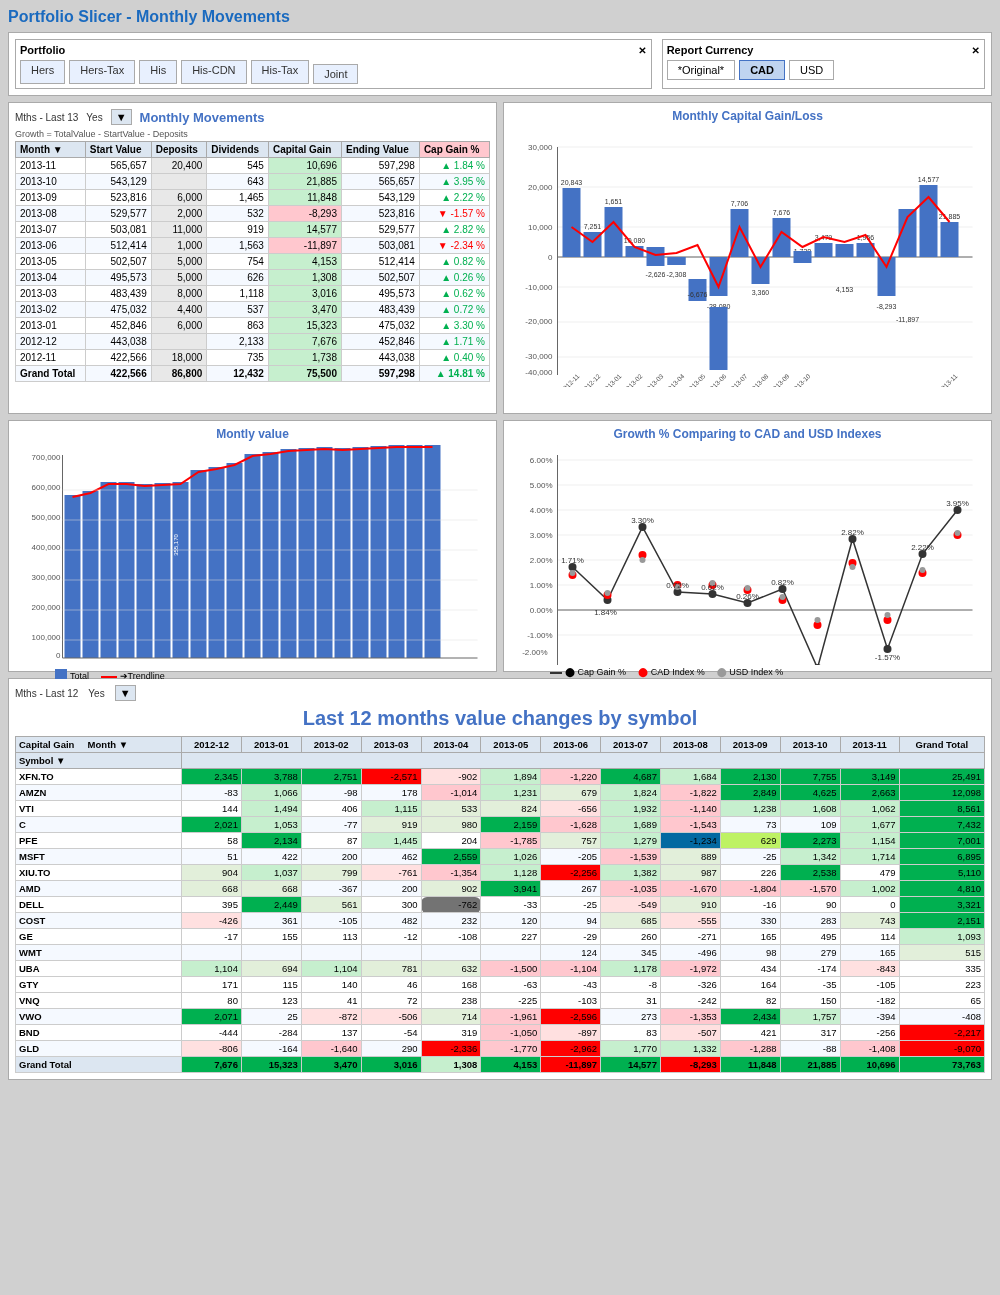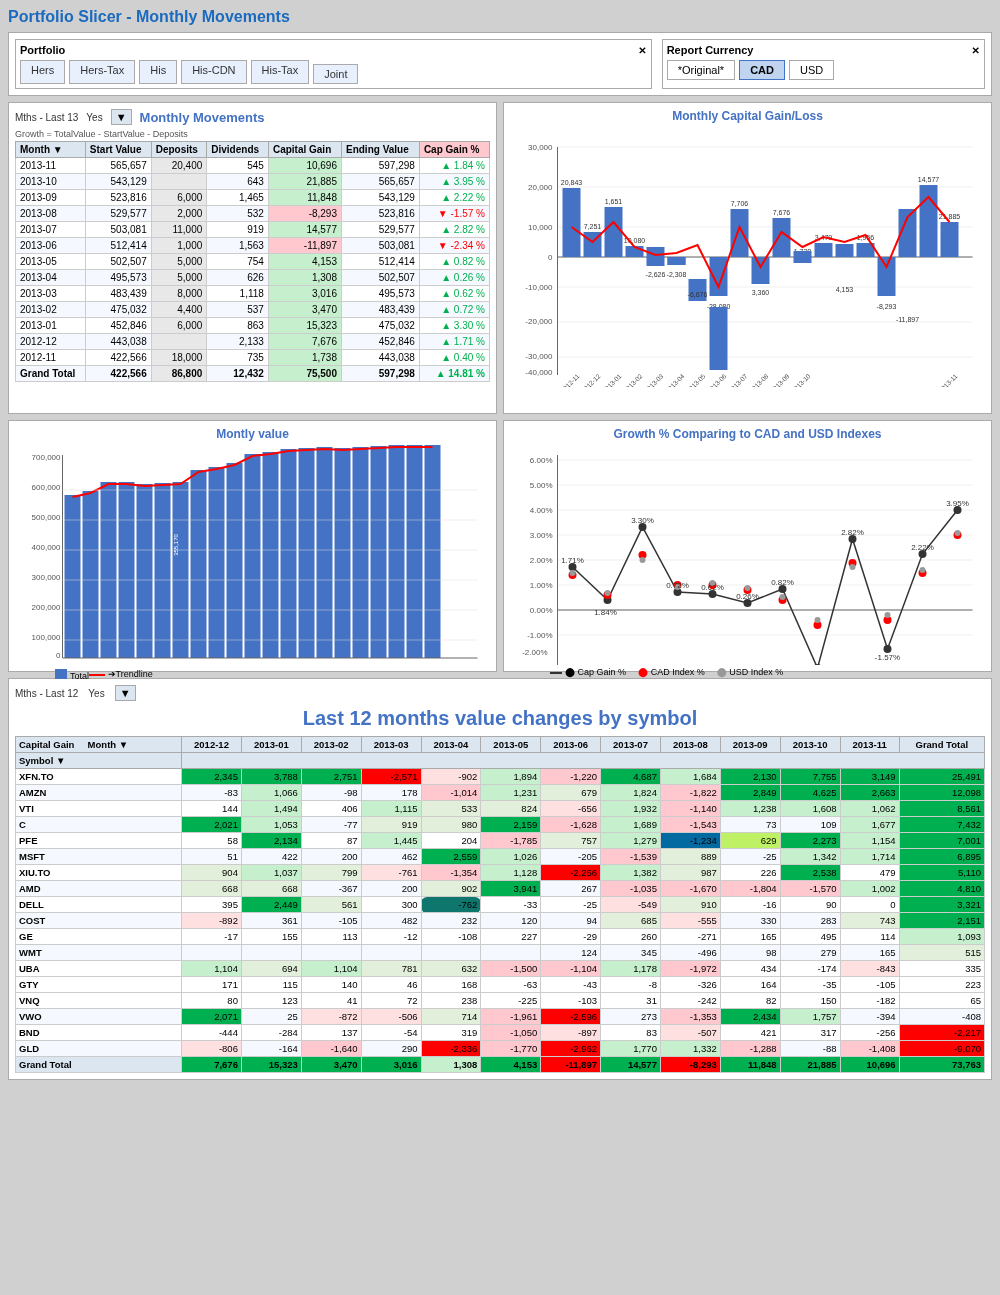"Total" div { align-items: none -> flex-end; gap: none -> 12px }
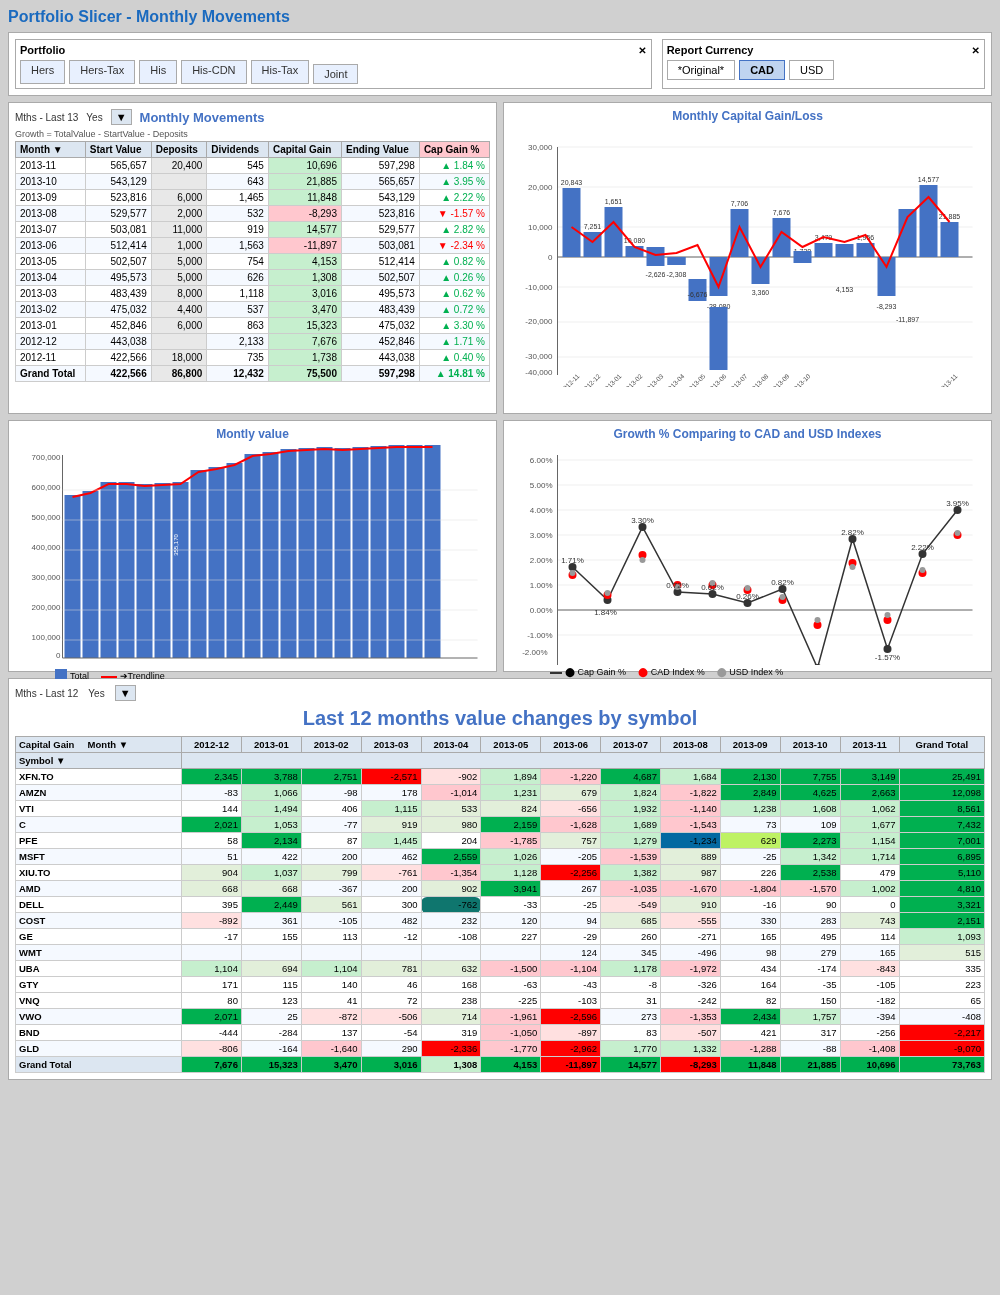"-762" td { background: #0f766e -> #737373 }
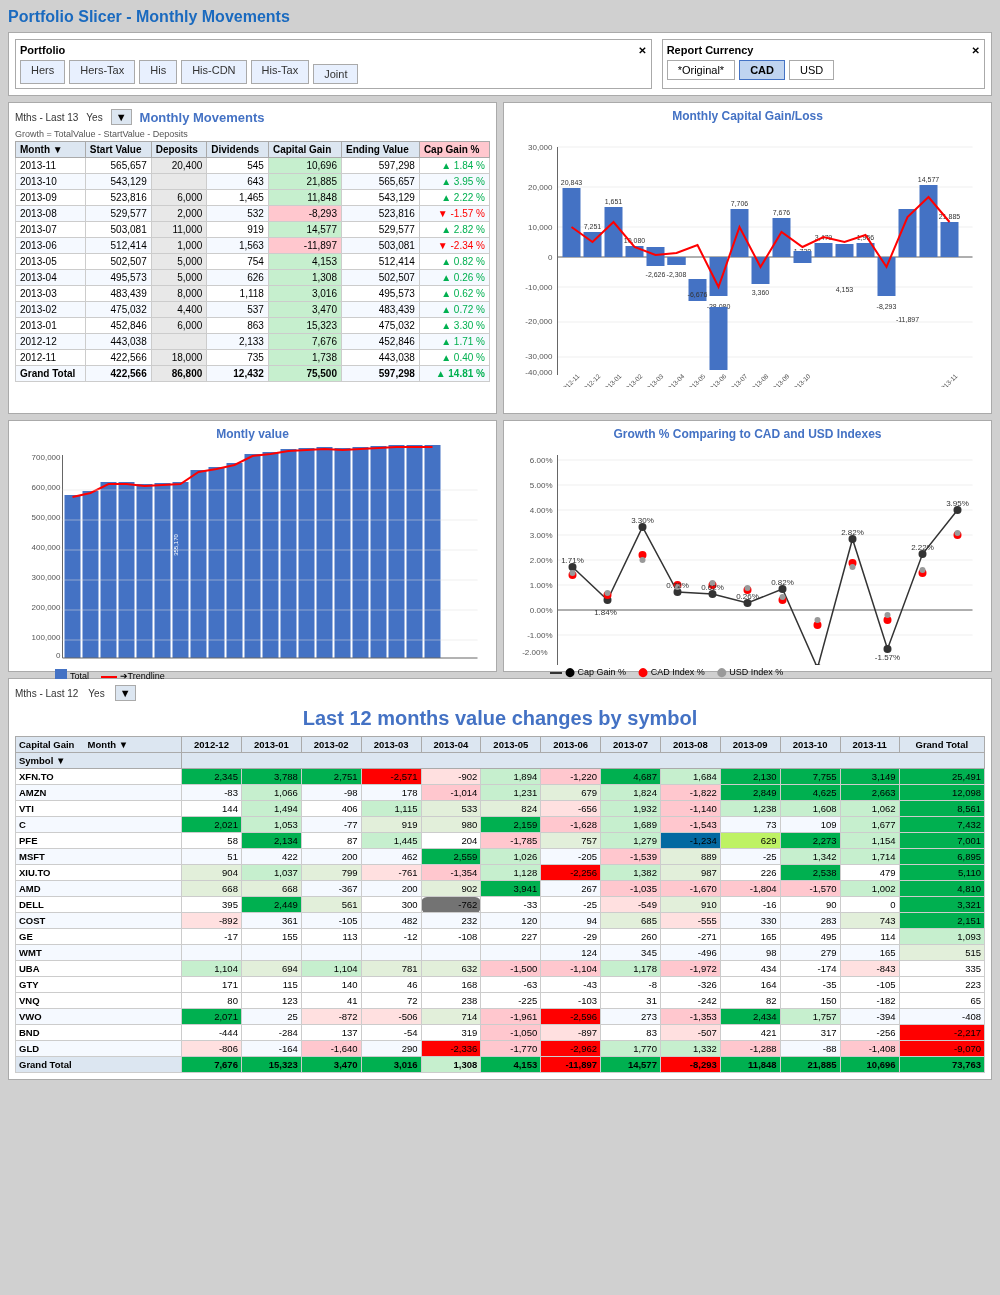"-892" td { text: -892 -> -426 }
